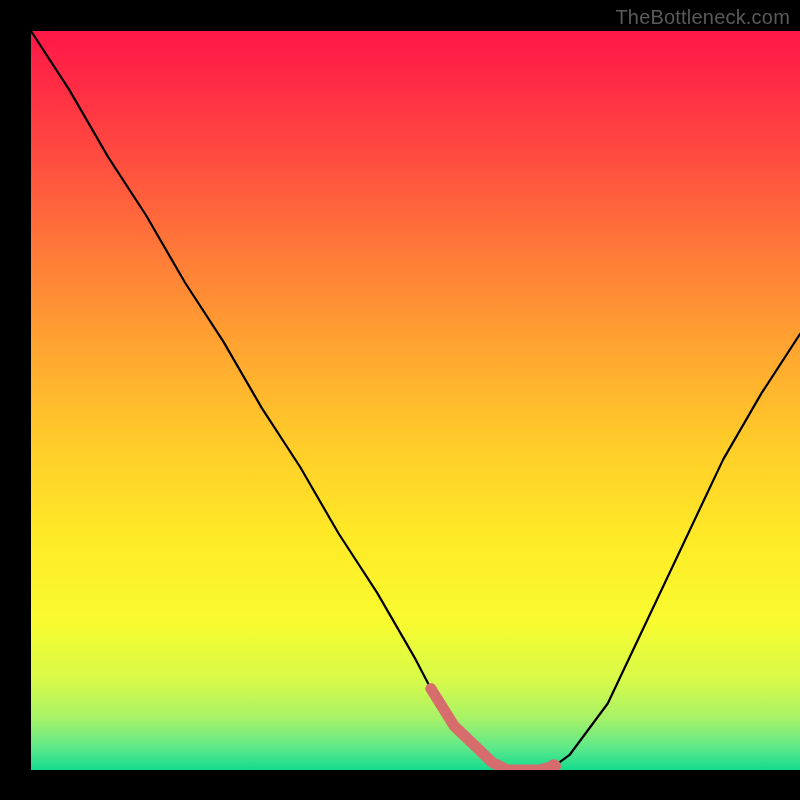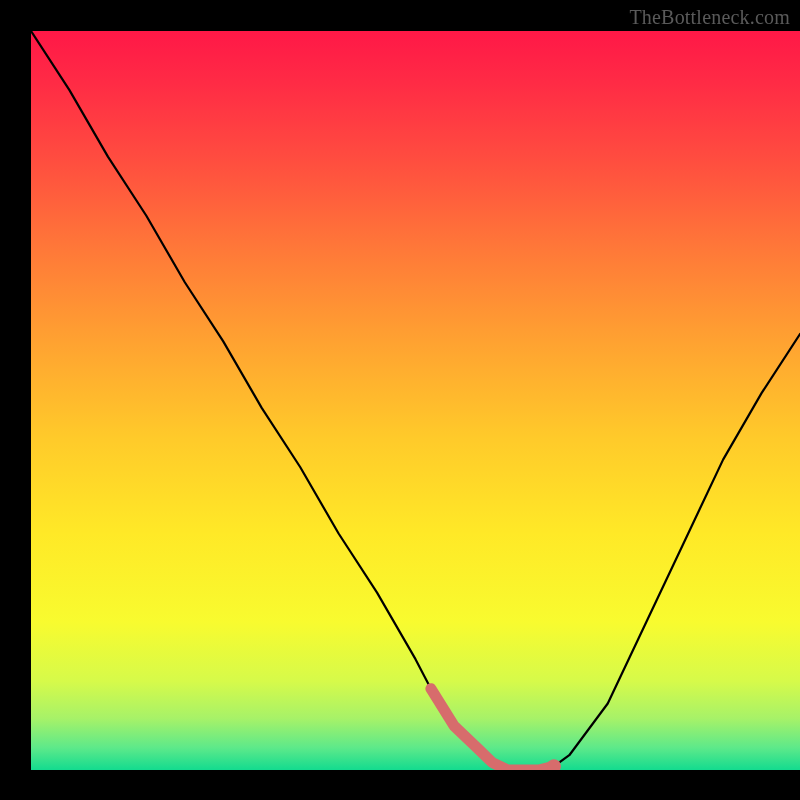"TheBottleneck.com" .watermark { font-family: Liberation Serif, serif -> Liberation Sans, sans-serif }
